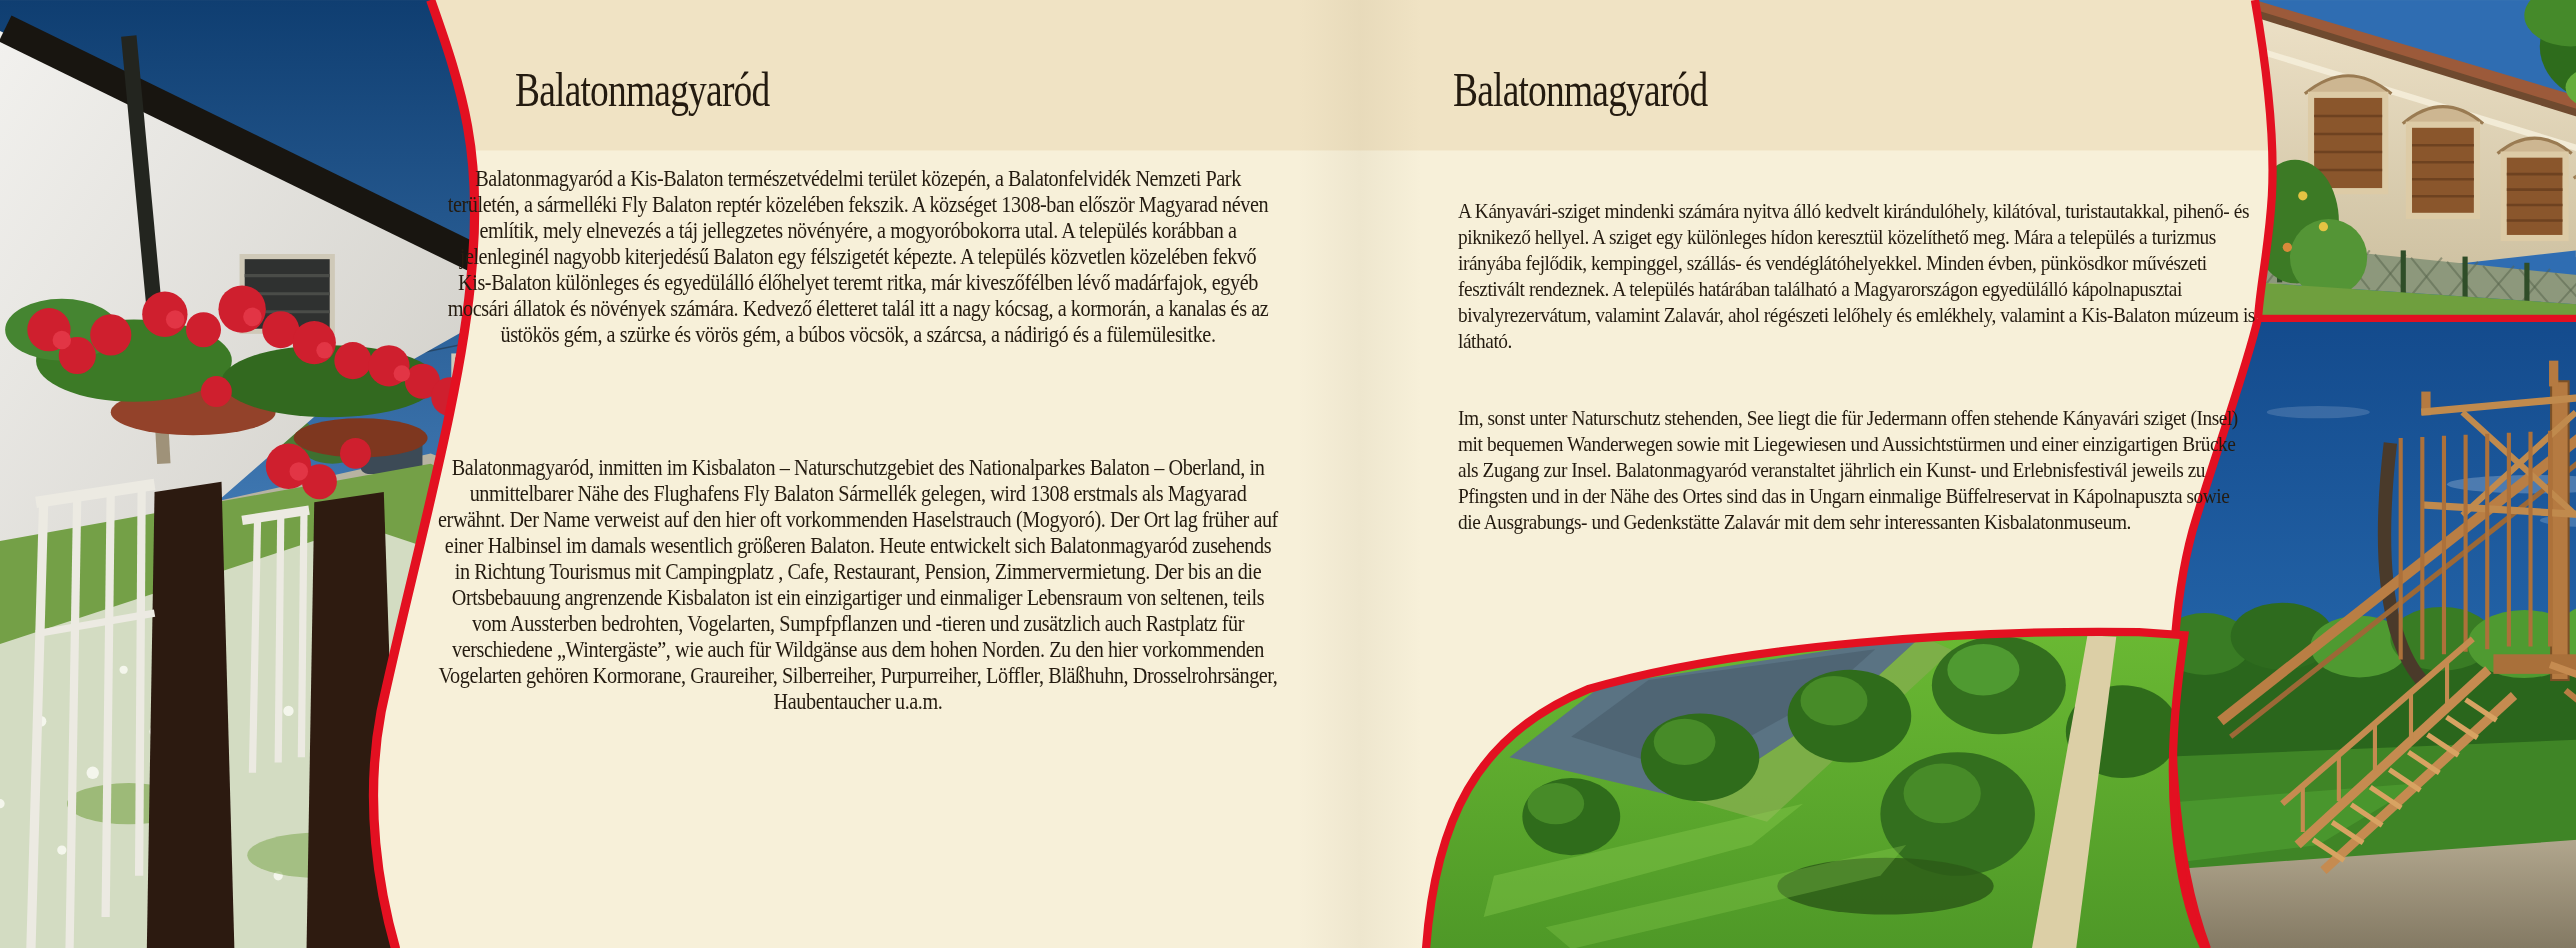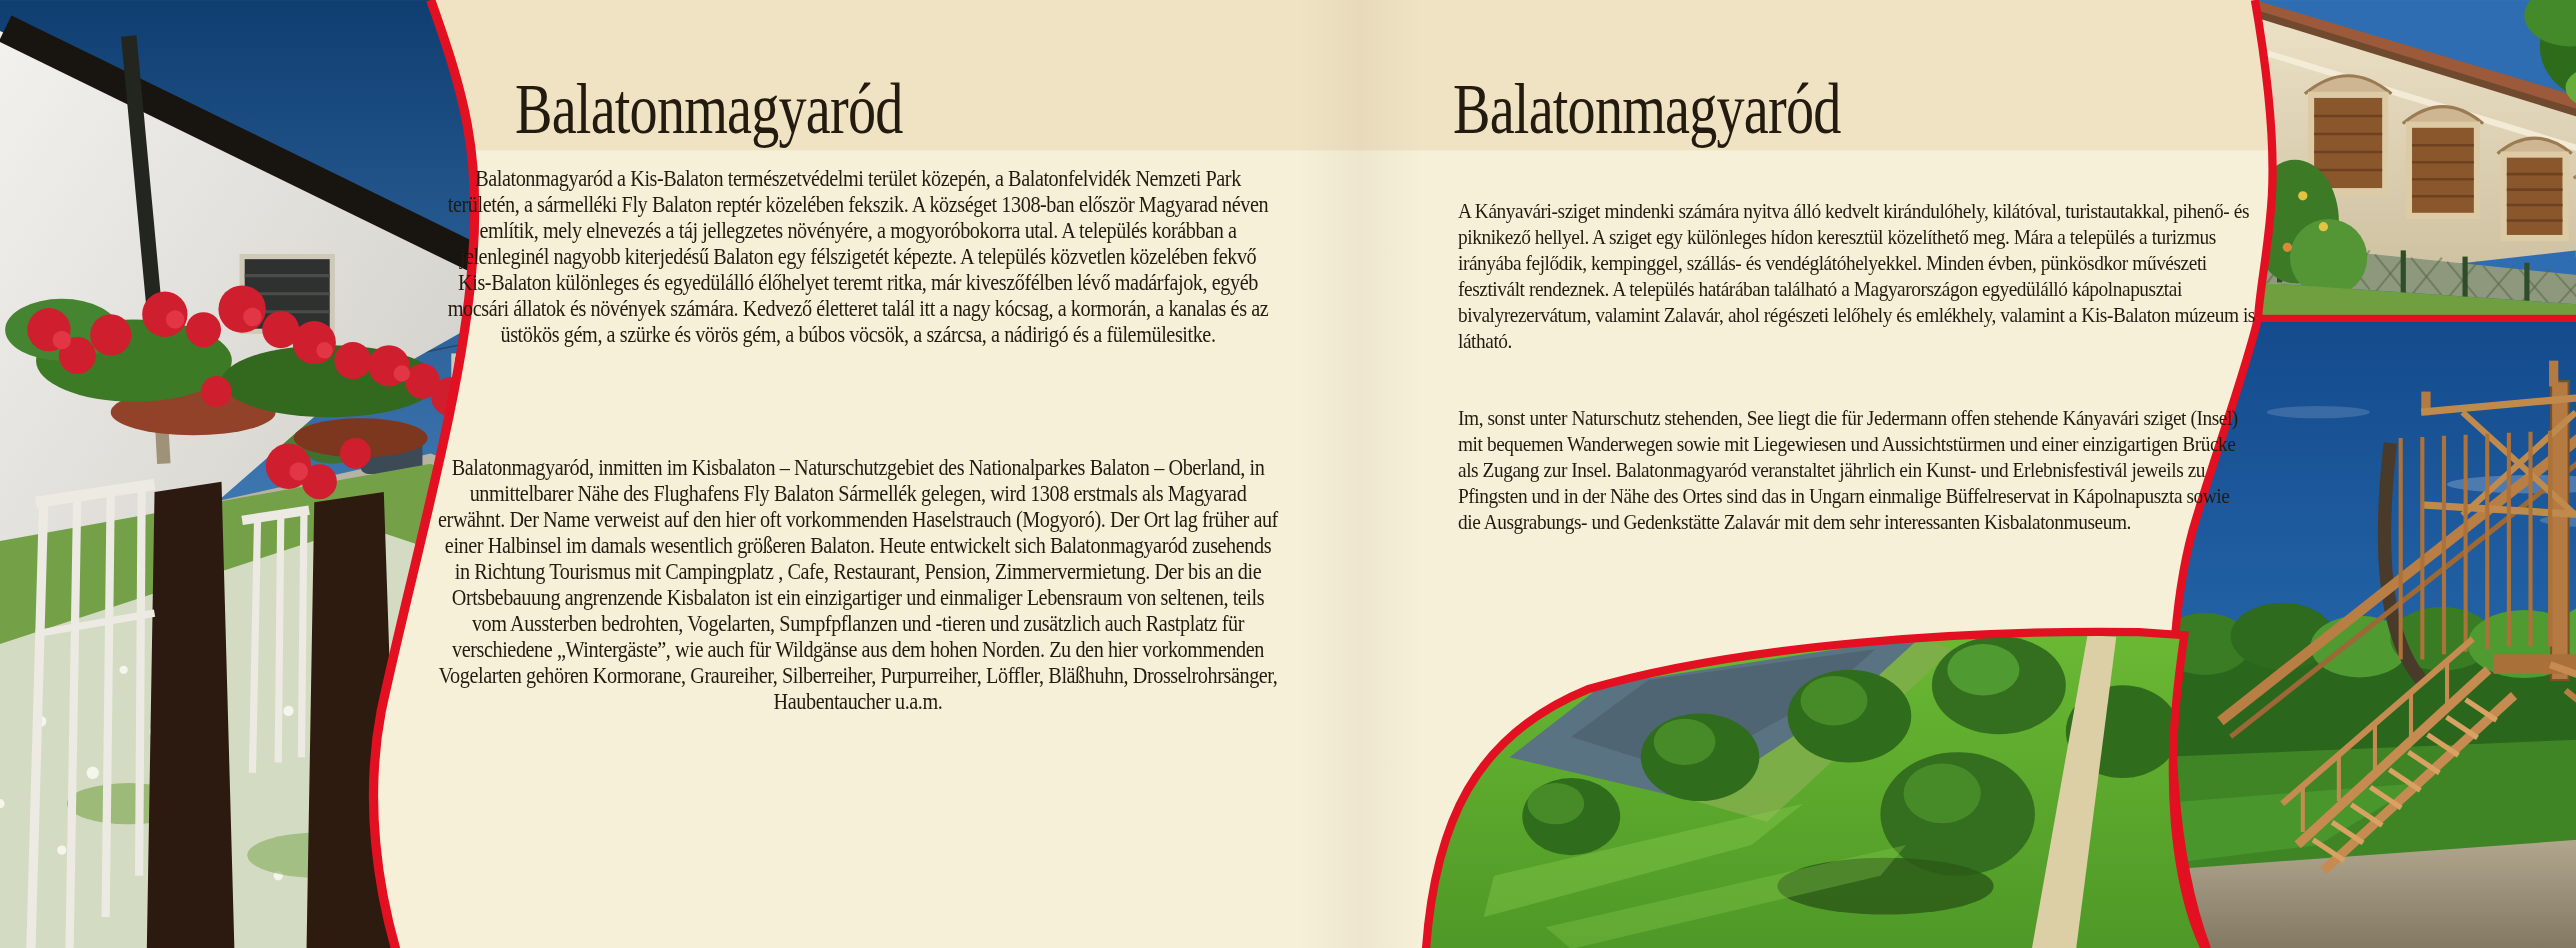"Balatonmagyaród" .page-title { font-size: 72px -> 48px; top: 73px -> 66px }
